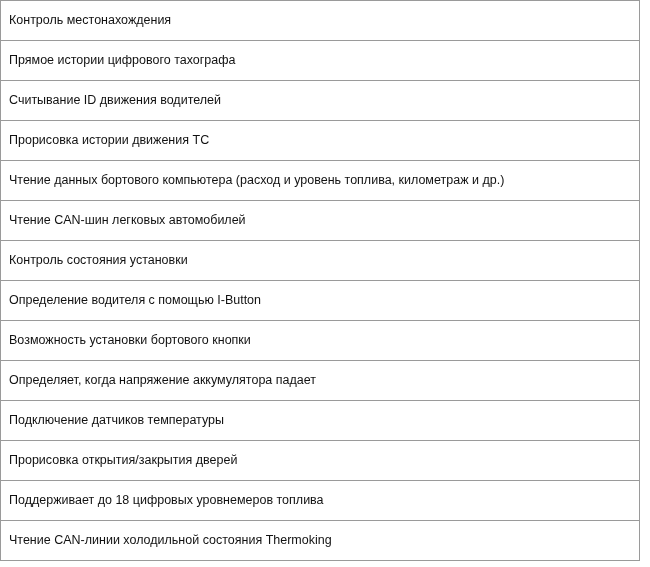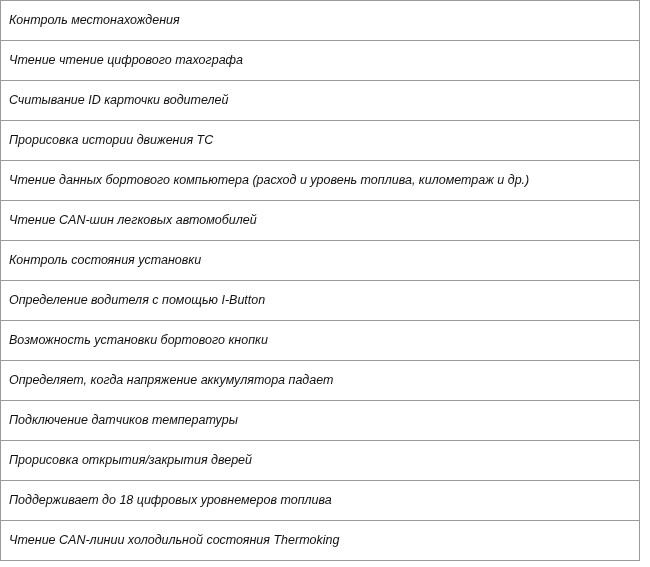"Контроль местонахождения" .feature-table tr { font-style: italic -> none }
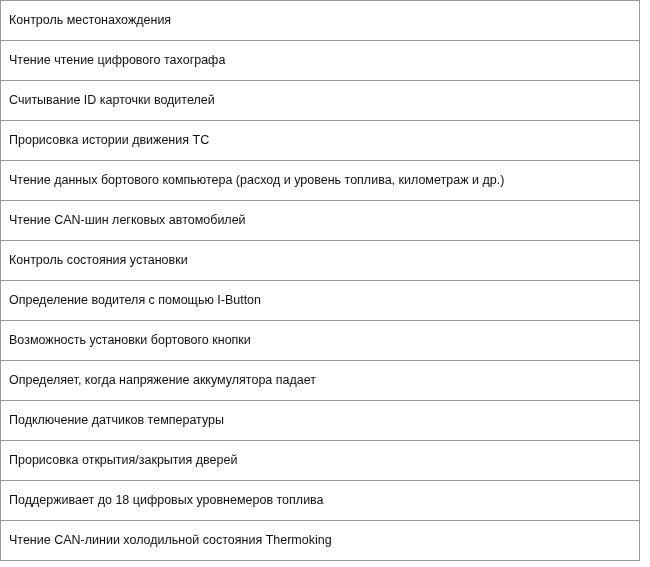"Чтение чтение цифрового тахографа" td { text: Чтение чтение -> Прямое истории }
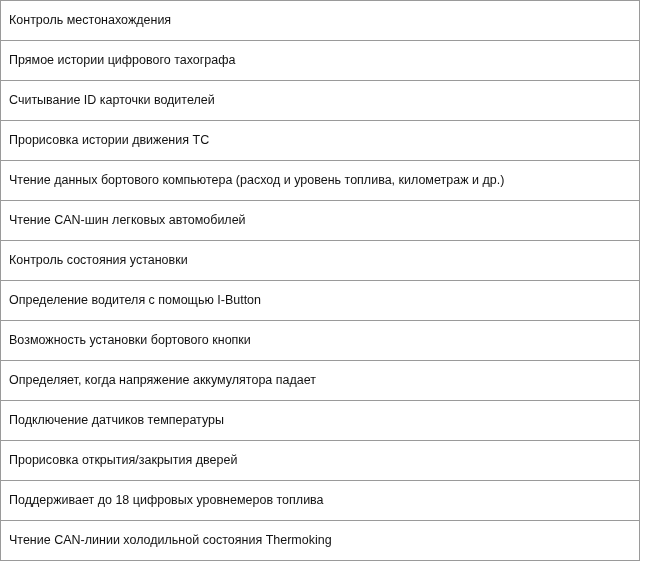"Считывание ID карточки водителей" td { text: карточки -> движения }
